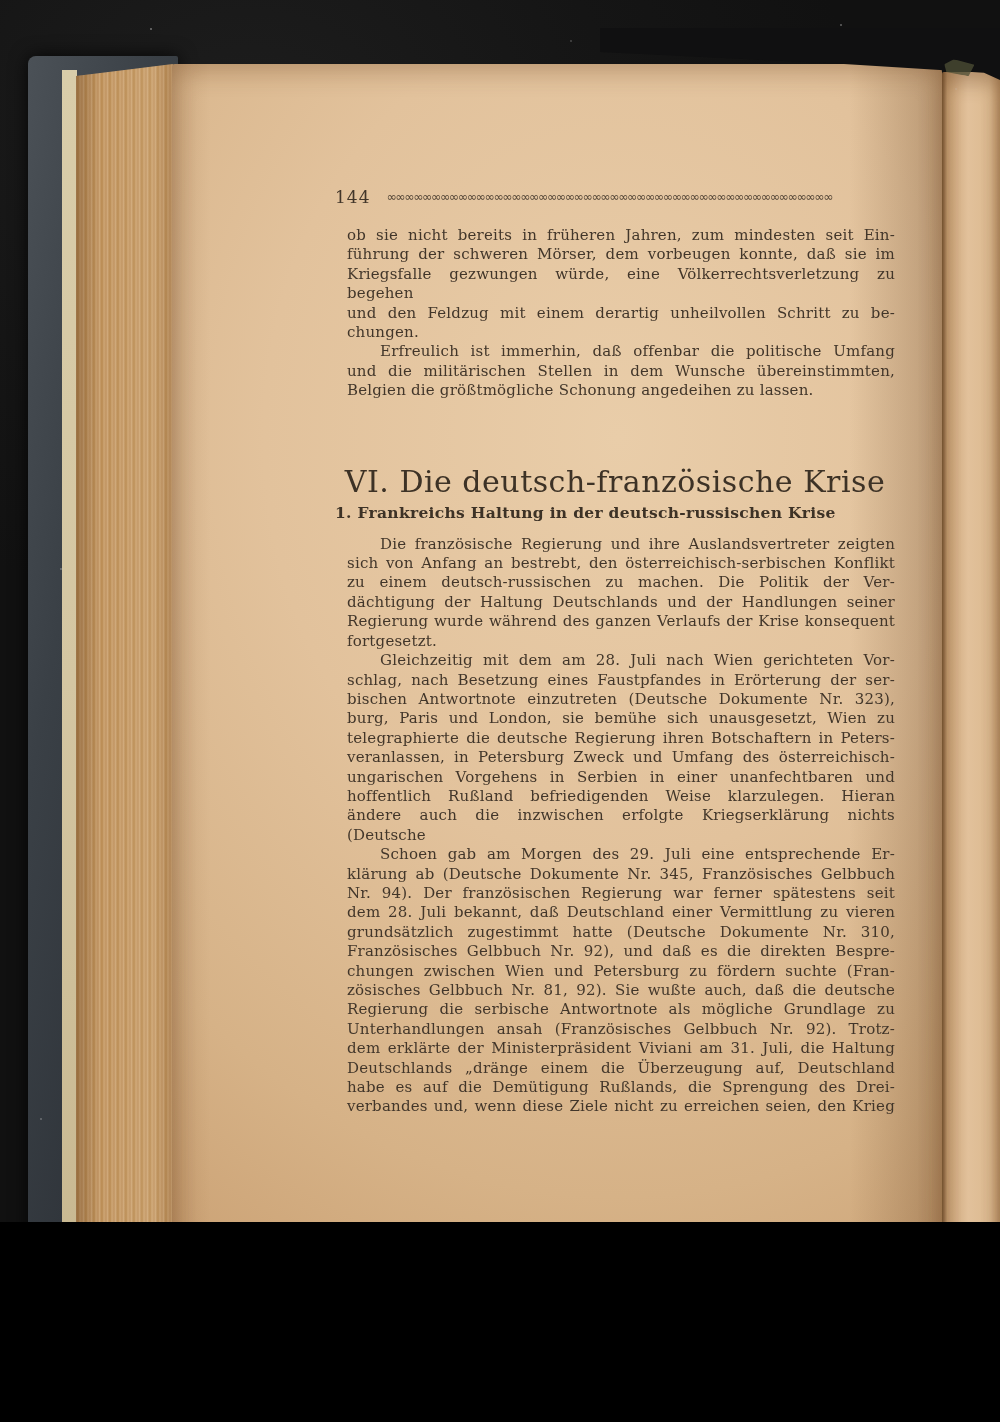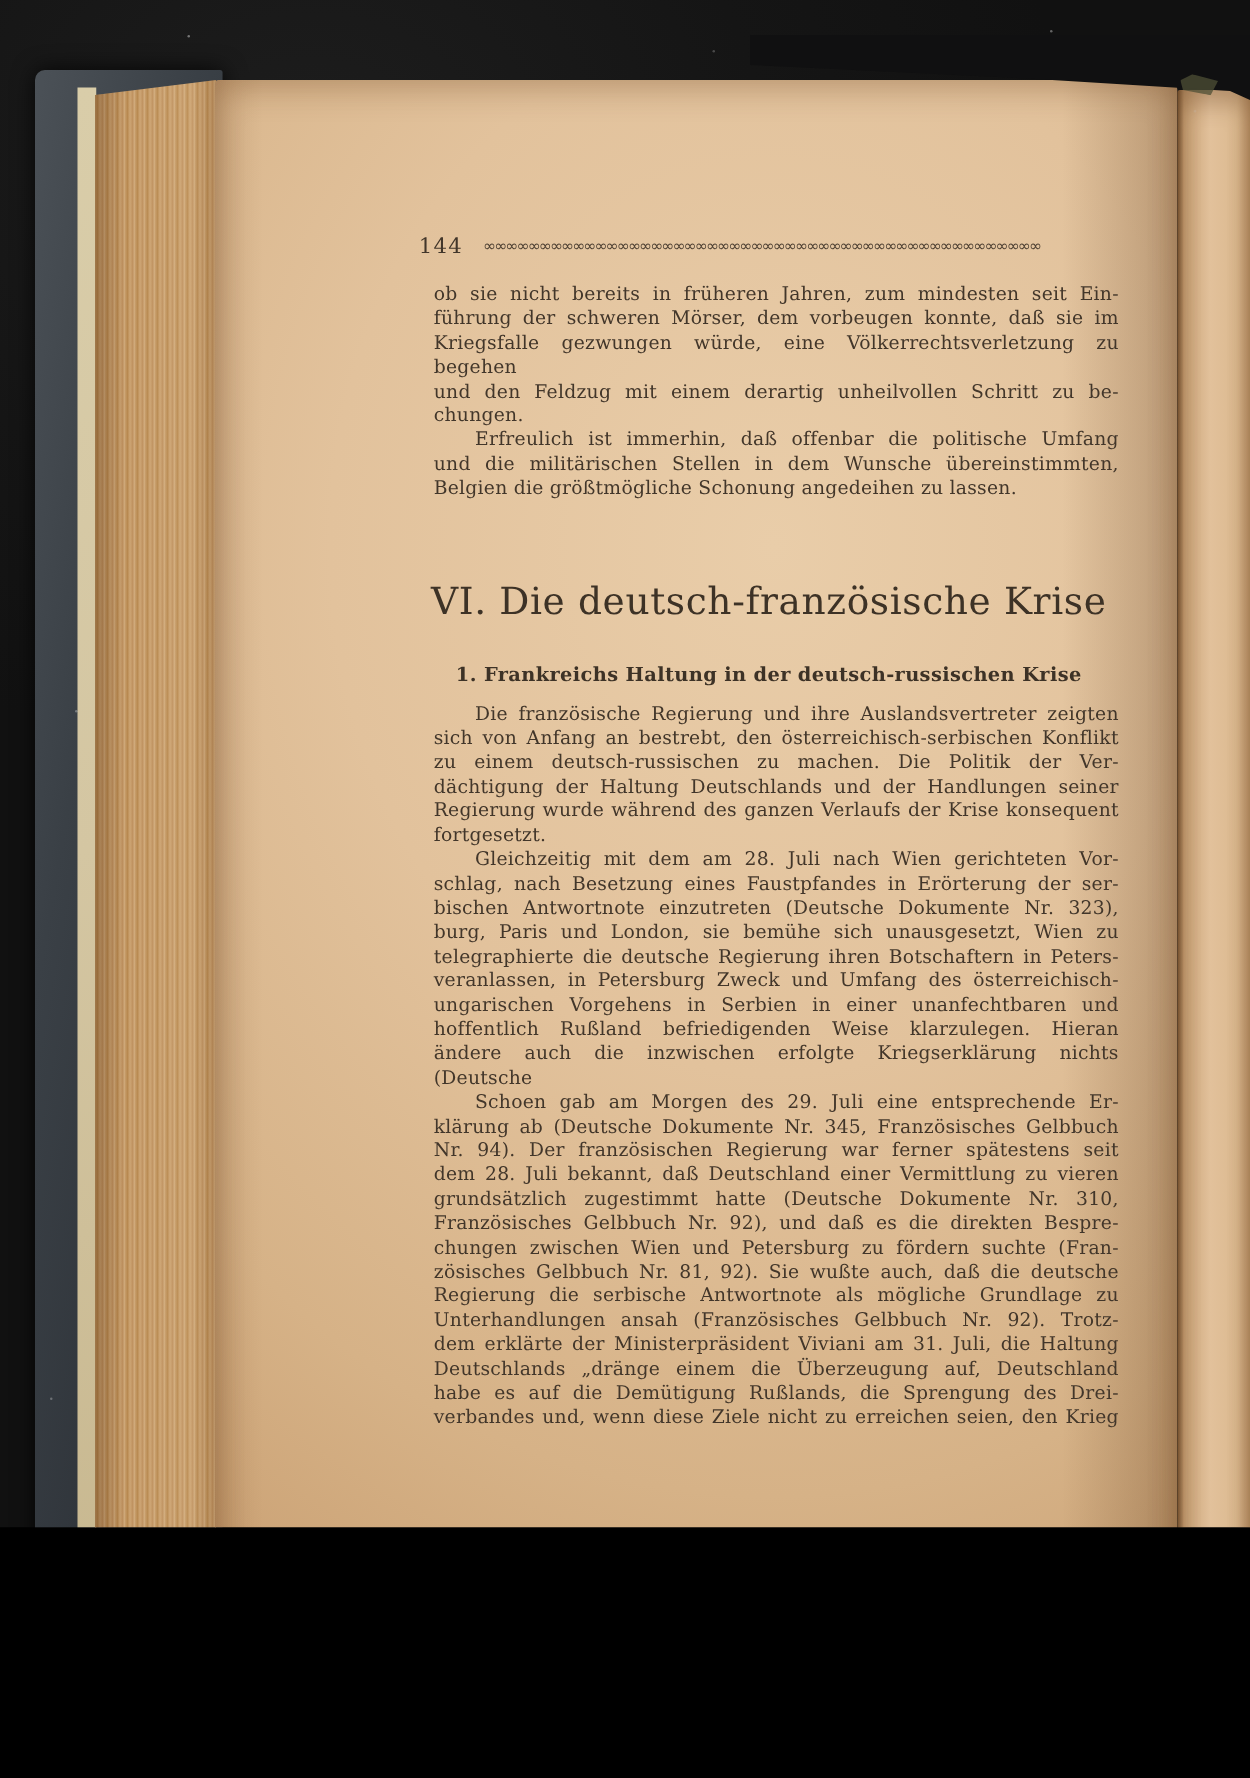"1. Frankreichs Haltung in der" .section-heading { margin-top: 27px -> 0; text-align: center -> left }
